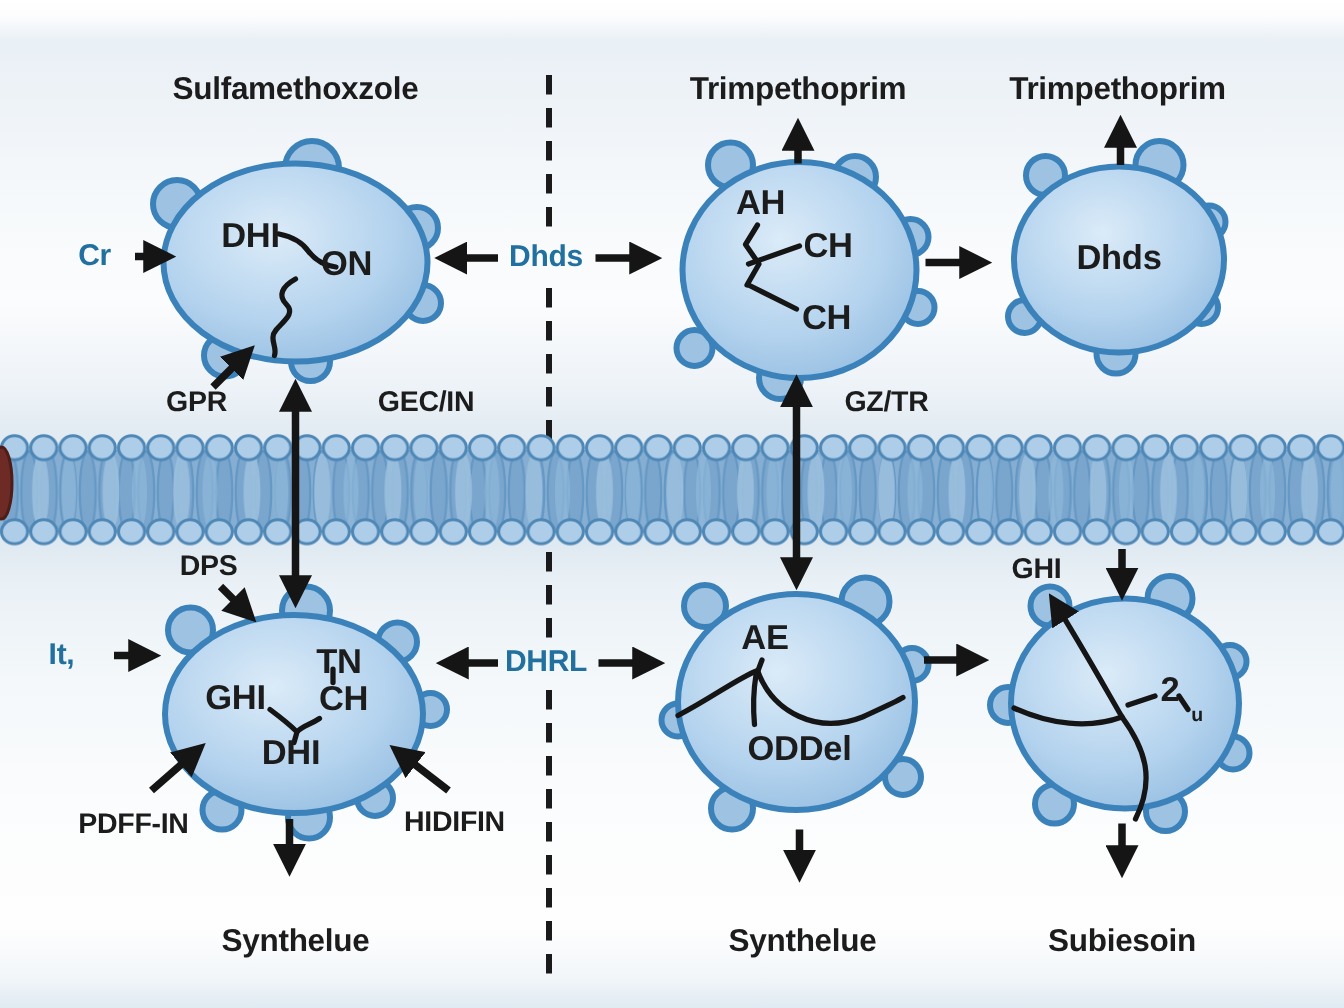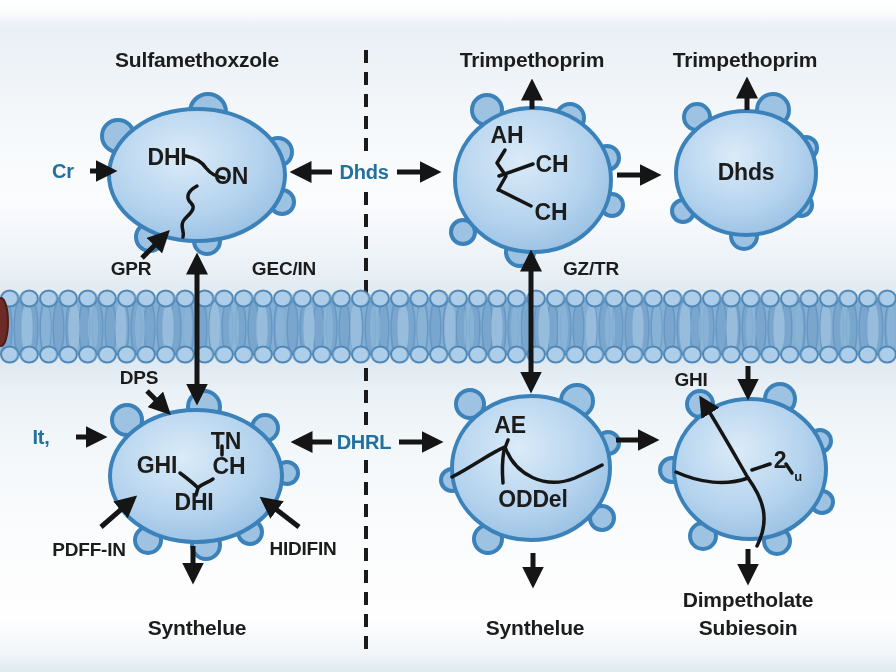"Dimpetholate" div.lbl { html: <div>Dimpetholate</div> -> none }
